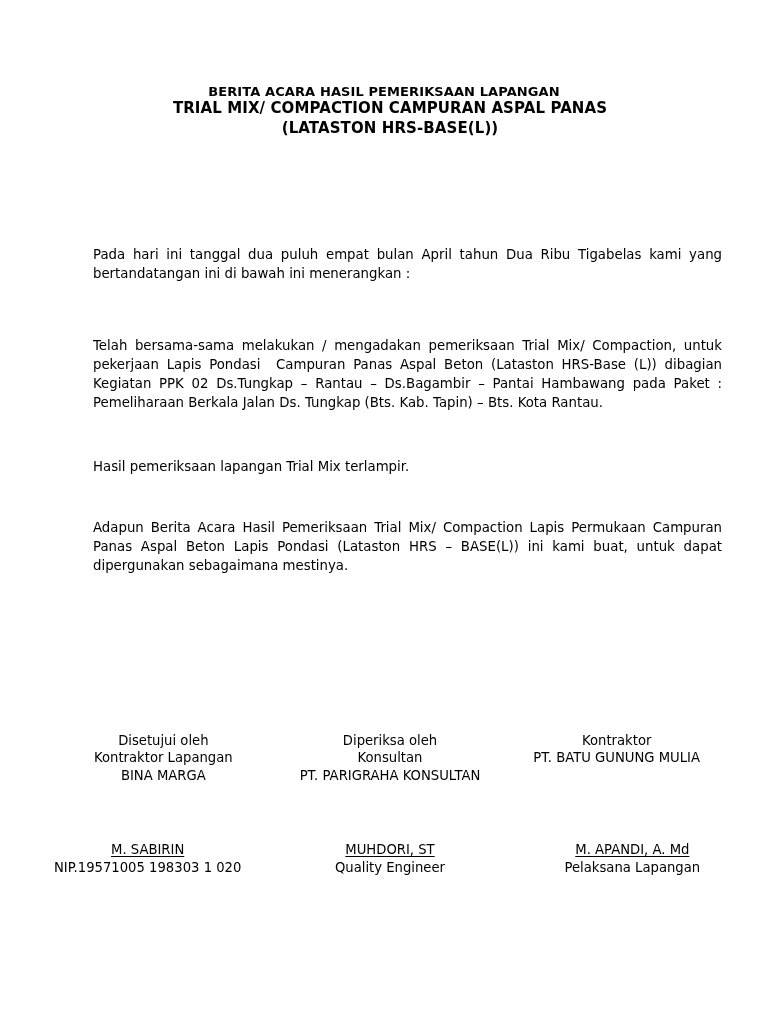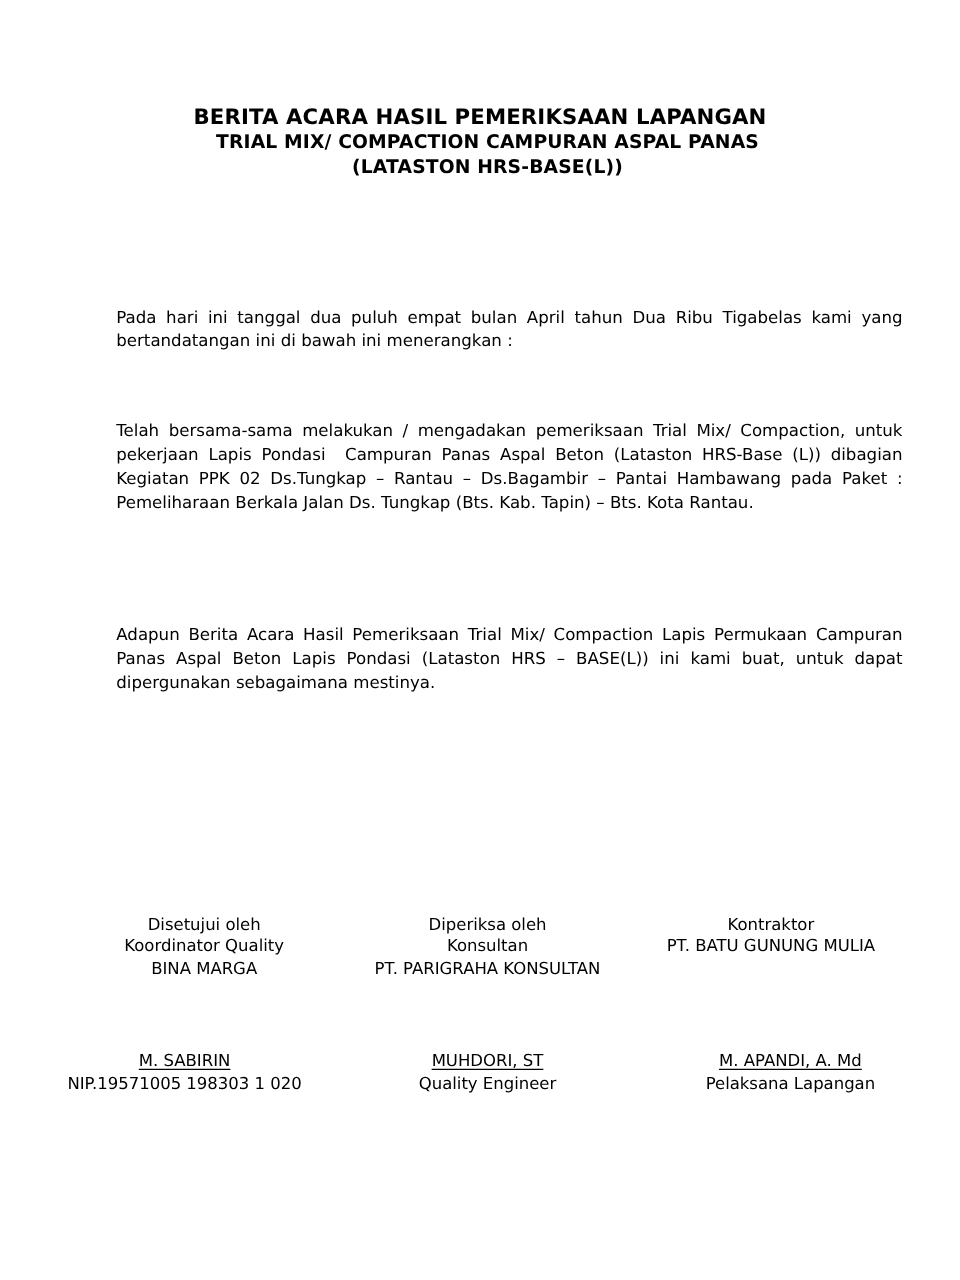"BERITA ACARA HASIL PEMERIKSAAN LAPANGAN" .doc-title { font-size: 17px -> 13px }
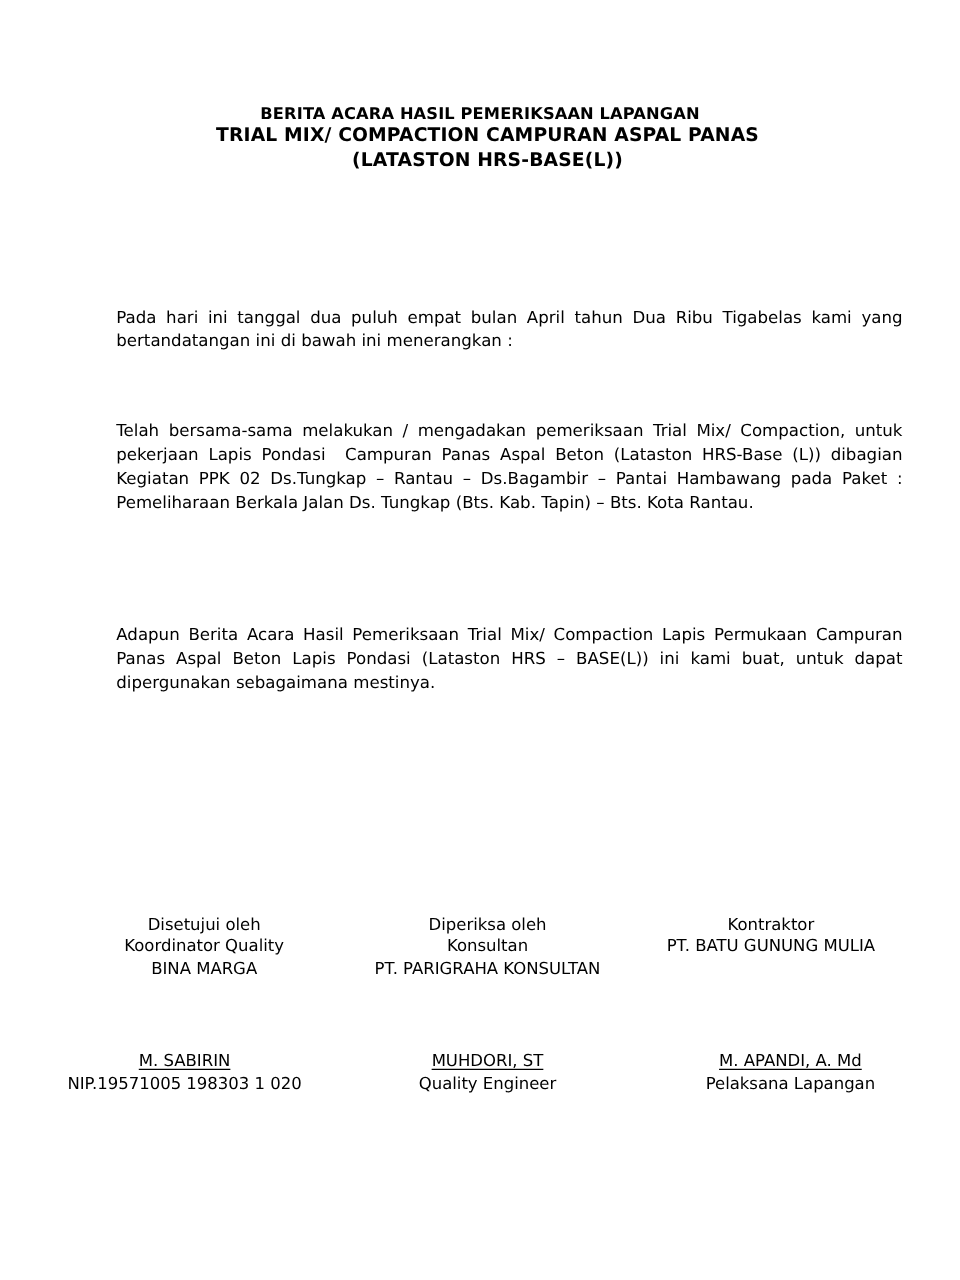"Hasil pemeriksaan lapangan Trial Mix" p.para { html: none -> <p>Hasil pemeriksaan lapangan Trial Mix terlampir.</p> }
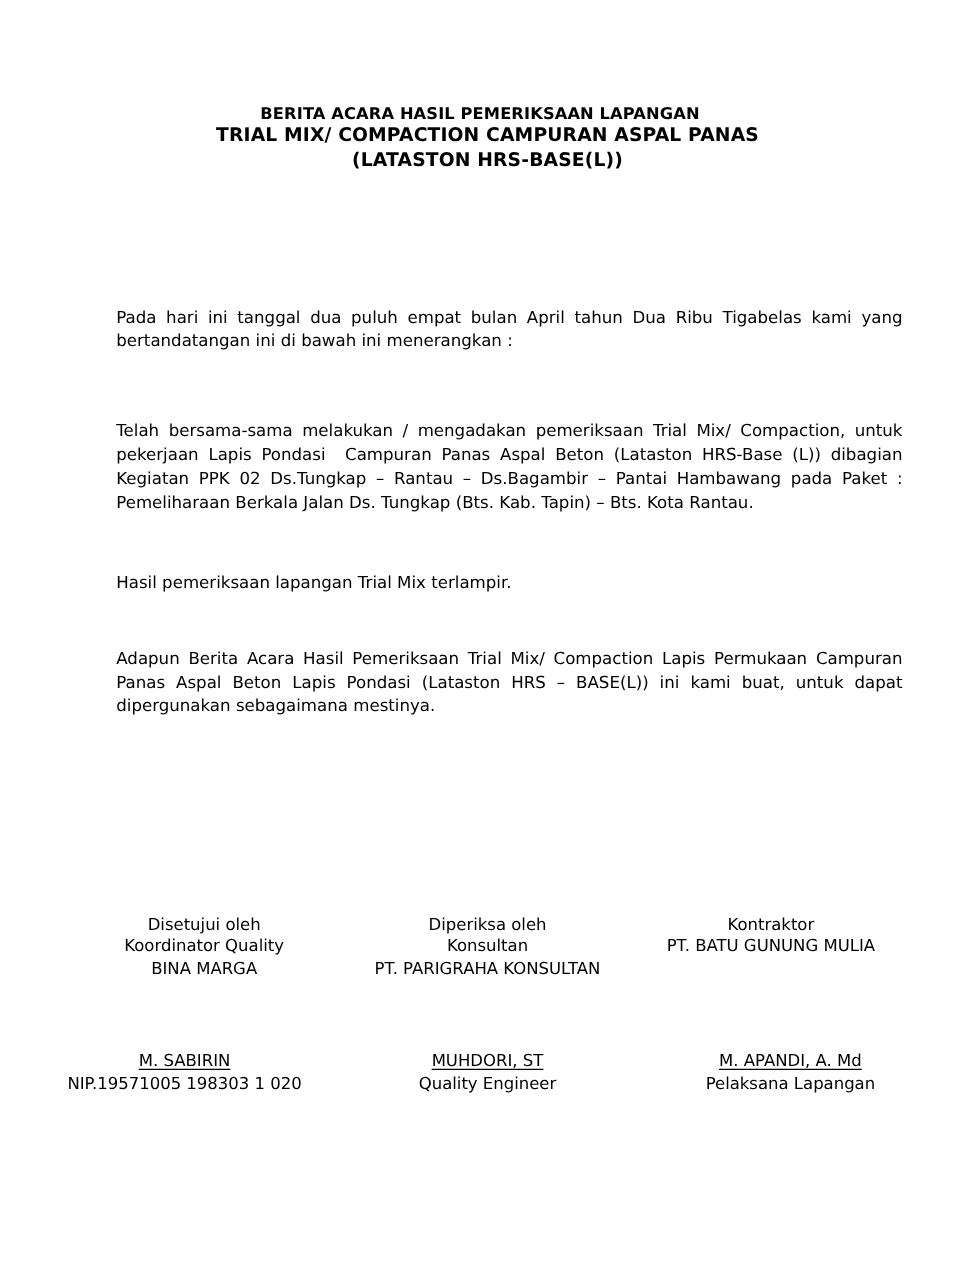"Koordinator Quality" div.sign-line { text: Koordinator Quality -> Kontraktor Lapangan }
